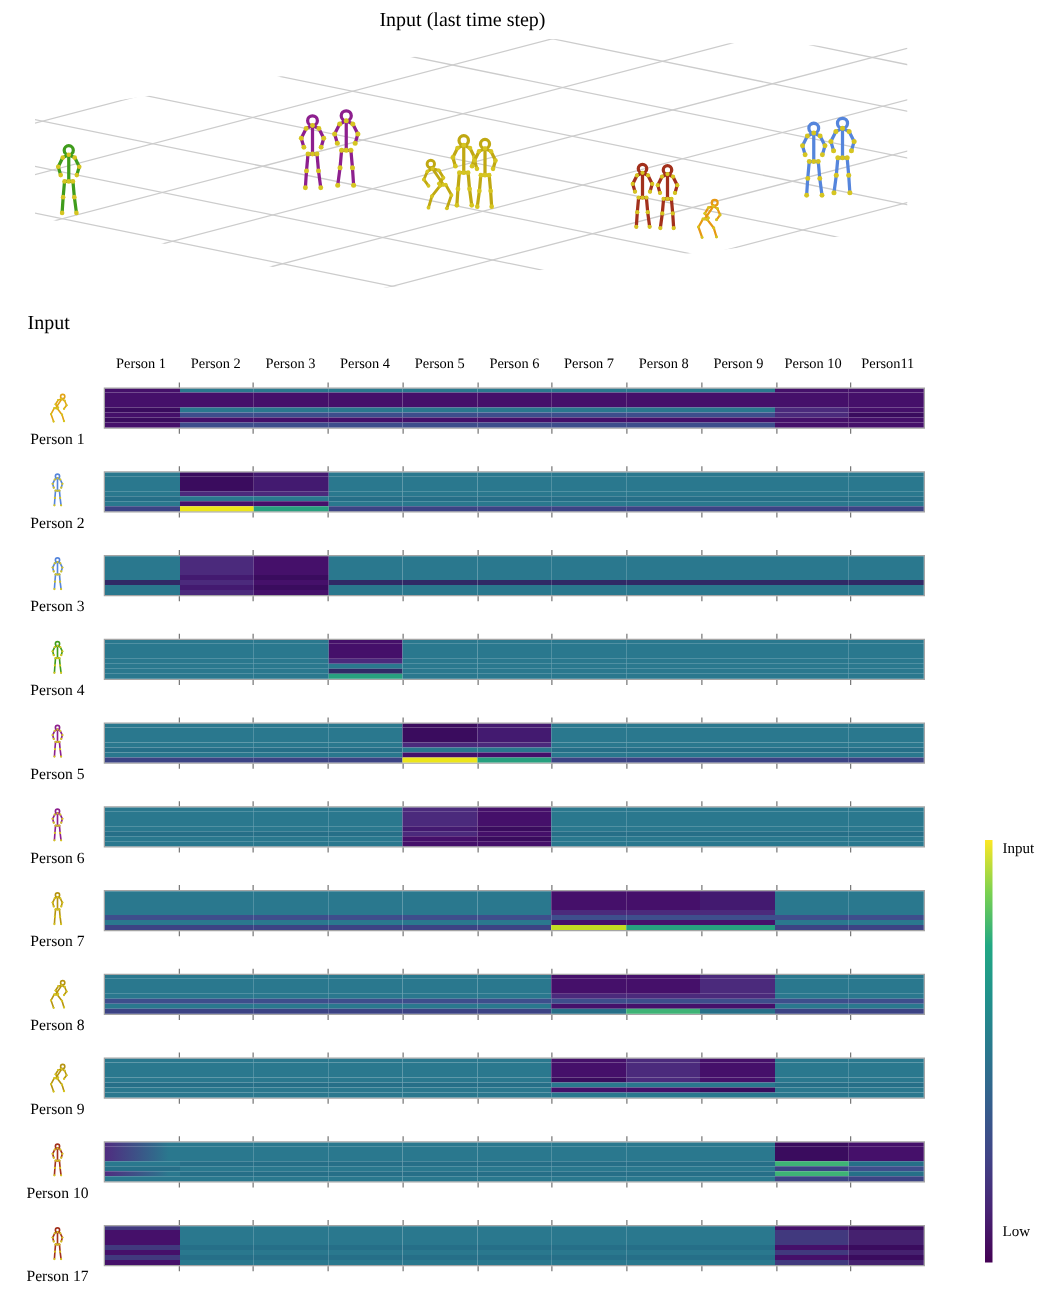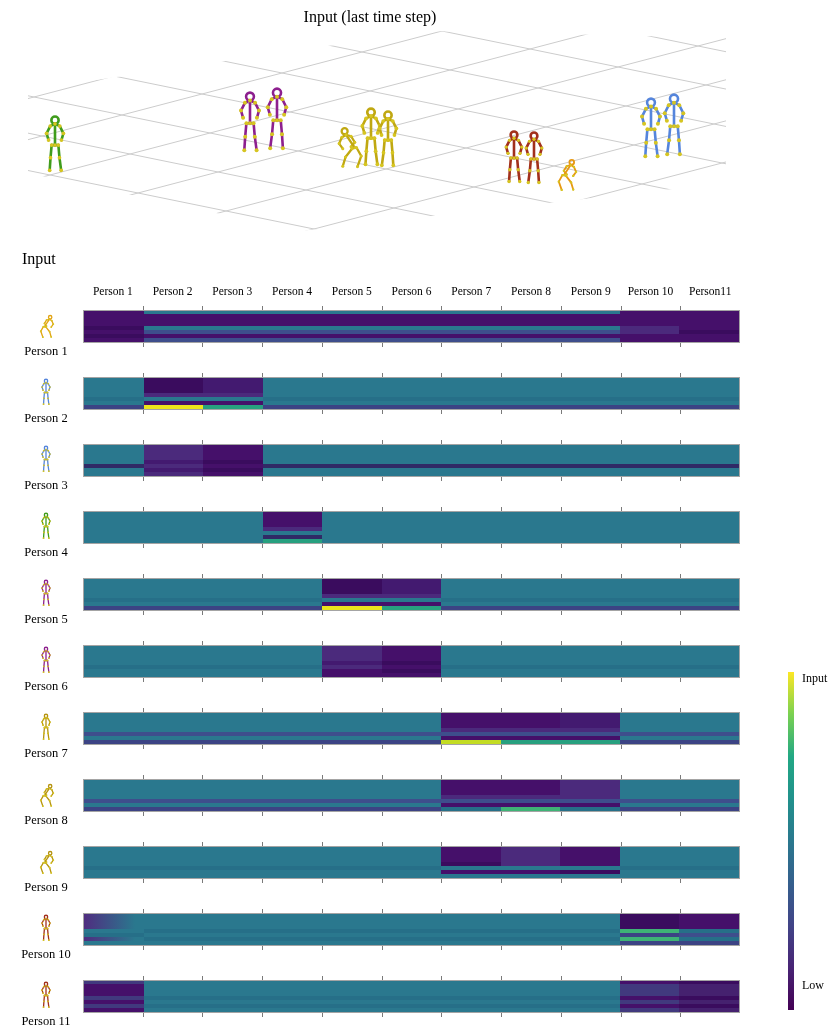"Person 11" div.abs { text: 11 -> 17 }
